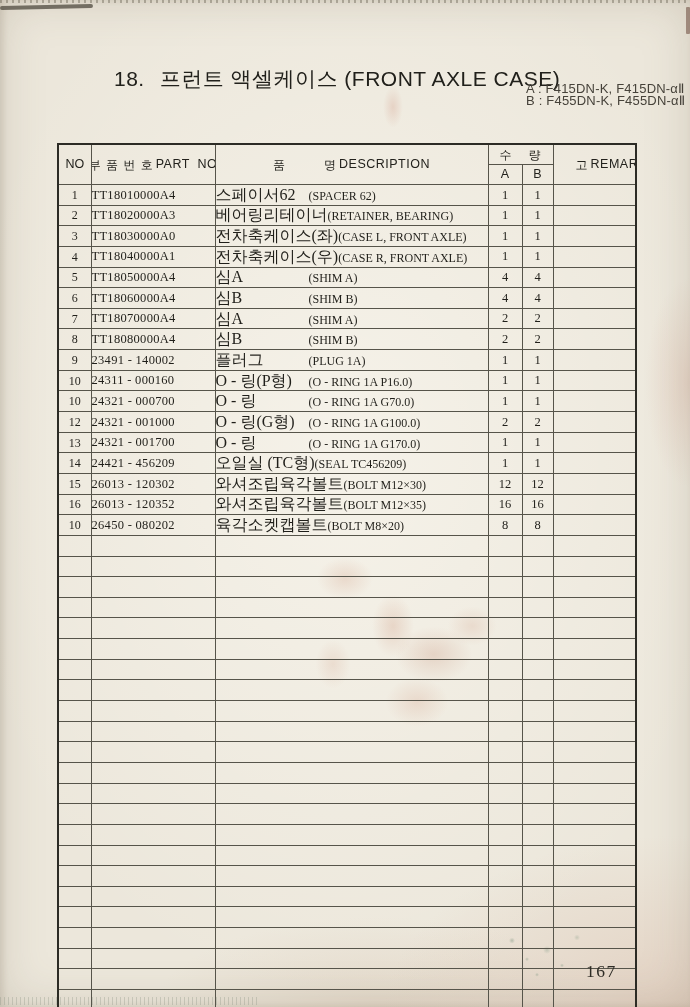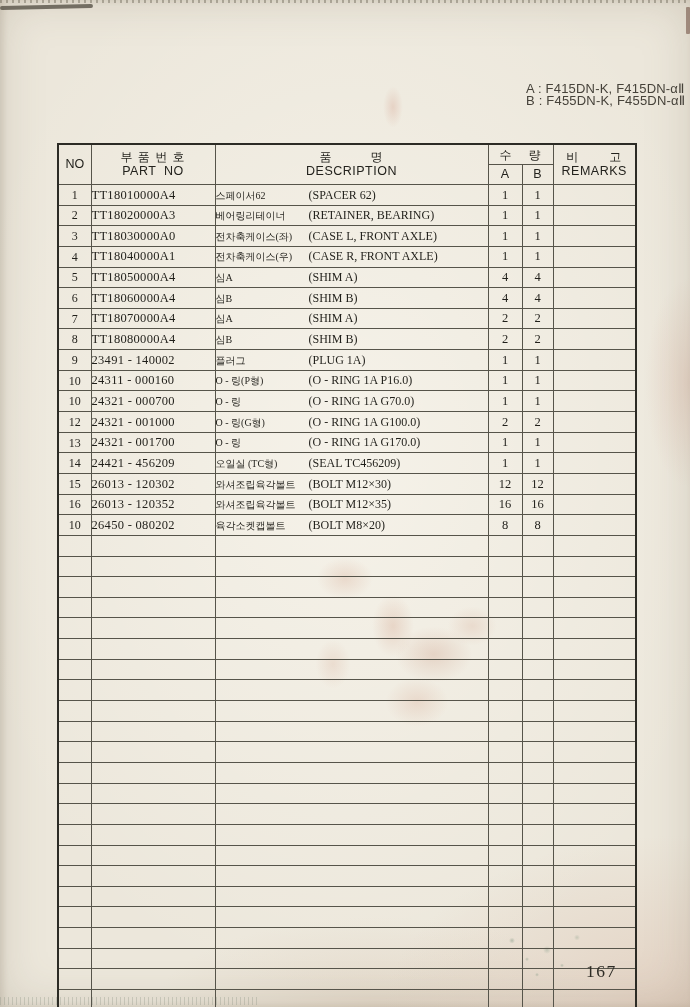"18." div.title-row { html: none -> <div> <span>18.</span> <span>프런트 액셀케이스 (FRONT AXLE CASE)</span> </div> }
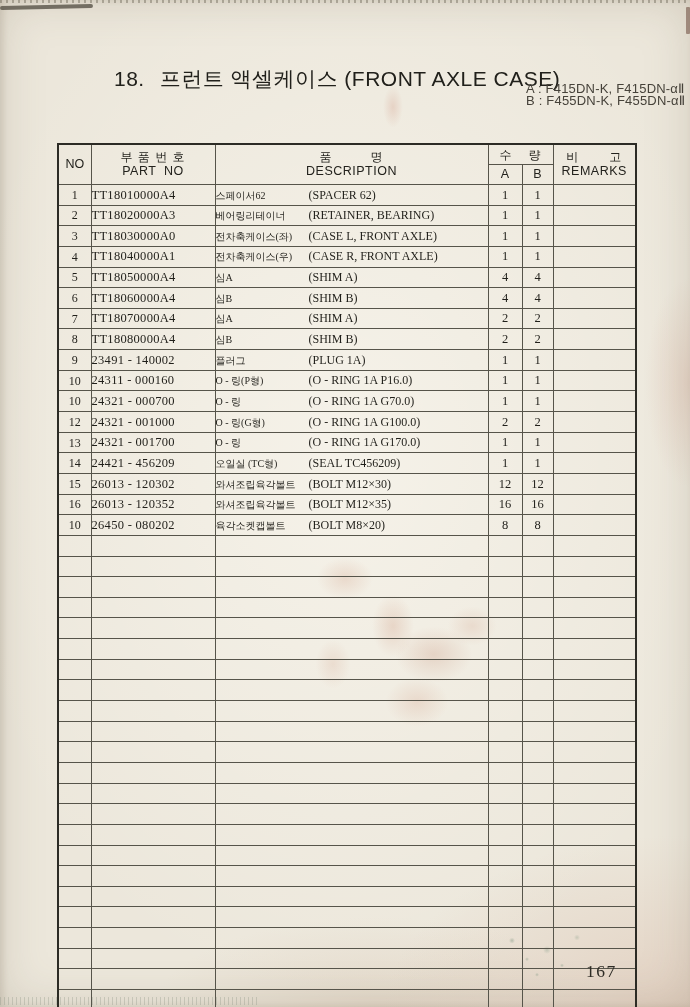"부 품 번 호" .h-two { flex-direction: column -> row }
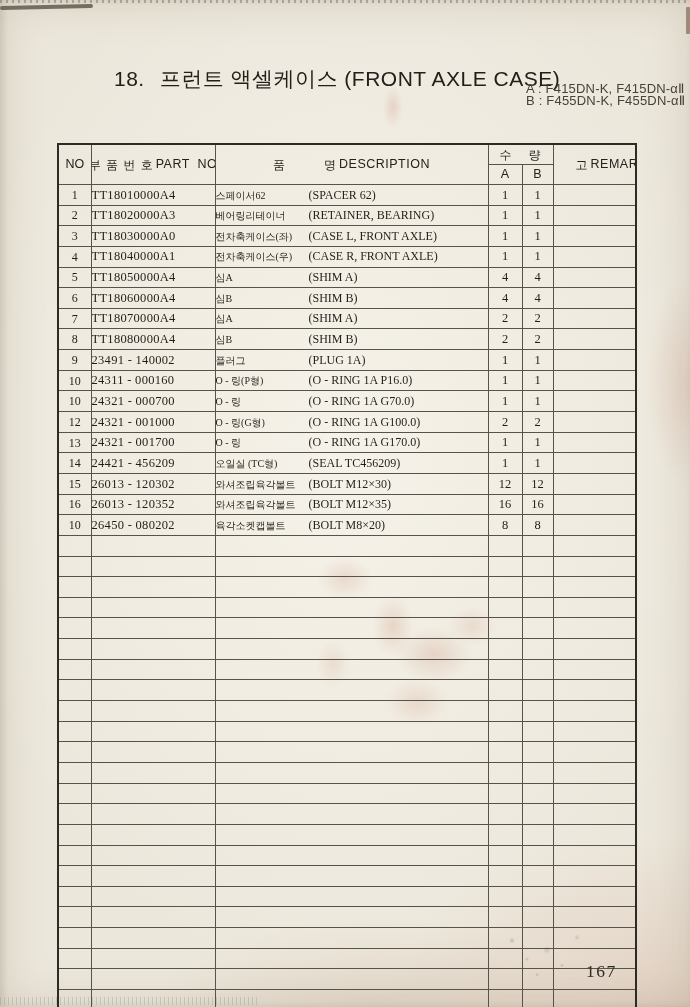"스페이서62" .desc-kr { font-size: 10px -> 16px }
